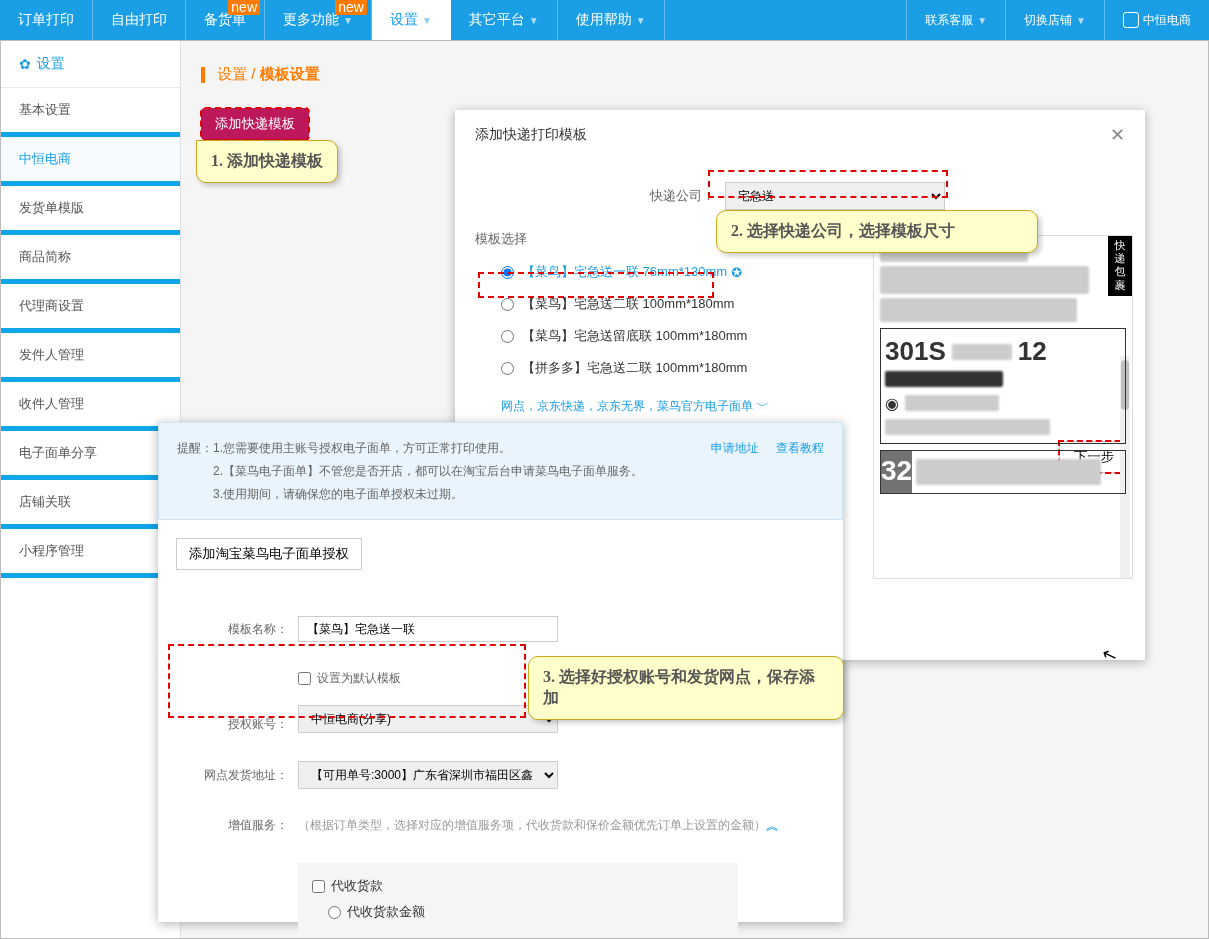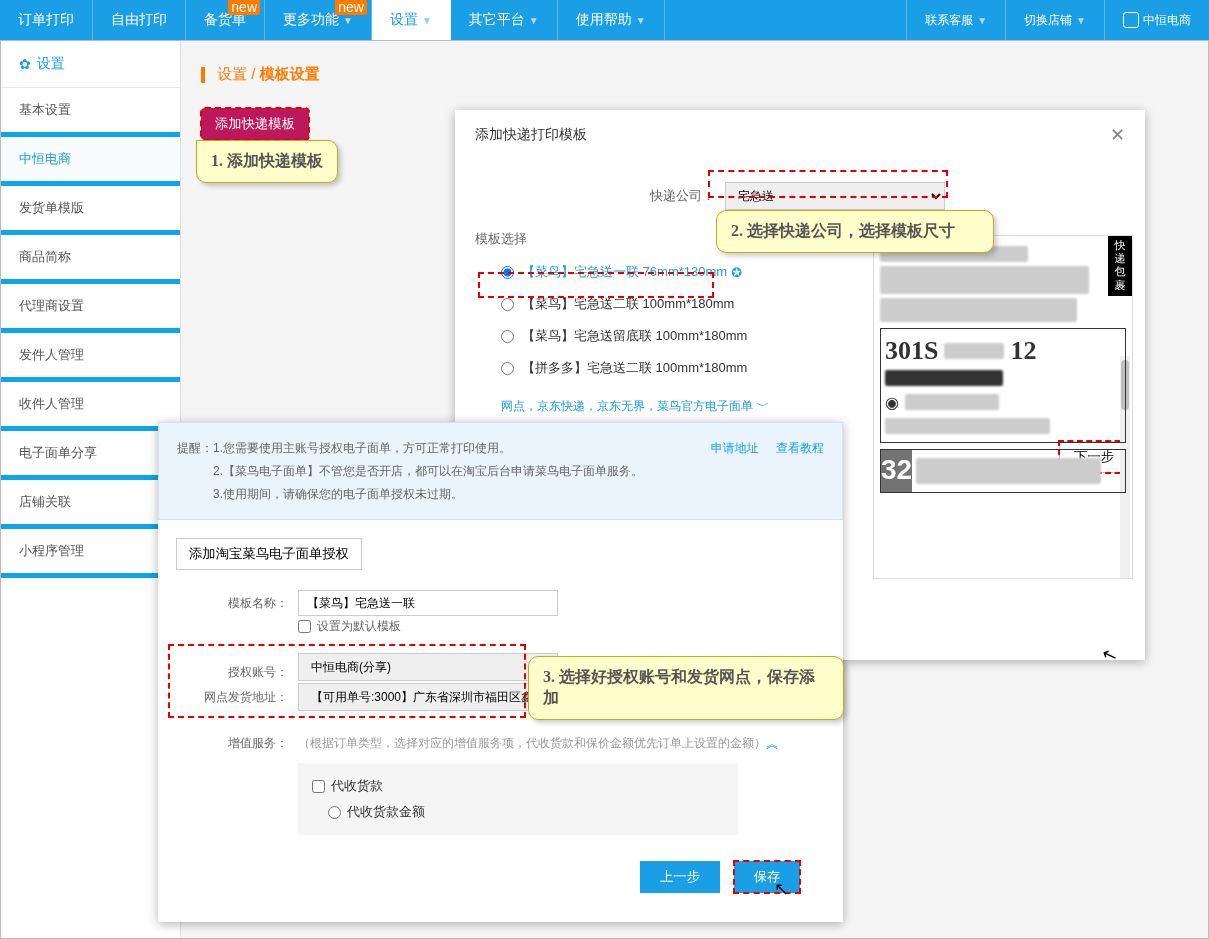"2. 选择快递公司，选择模板尺寸" div.annot { width: 278px -> 322px }
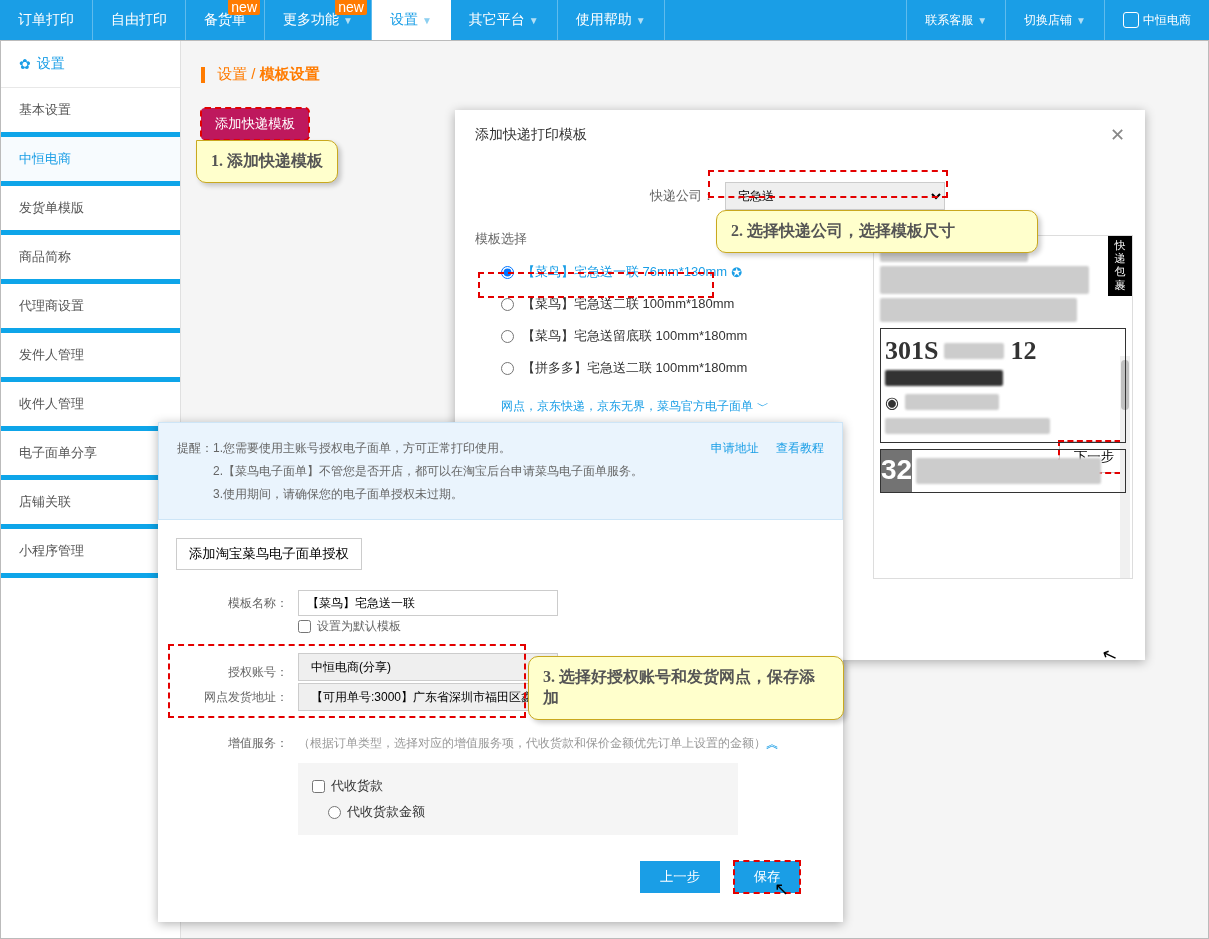"301S" .preview-row { font-family: Liberation Serif, serif -> none }
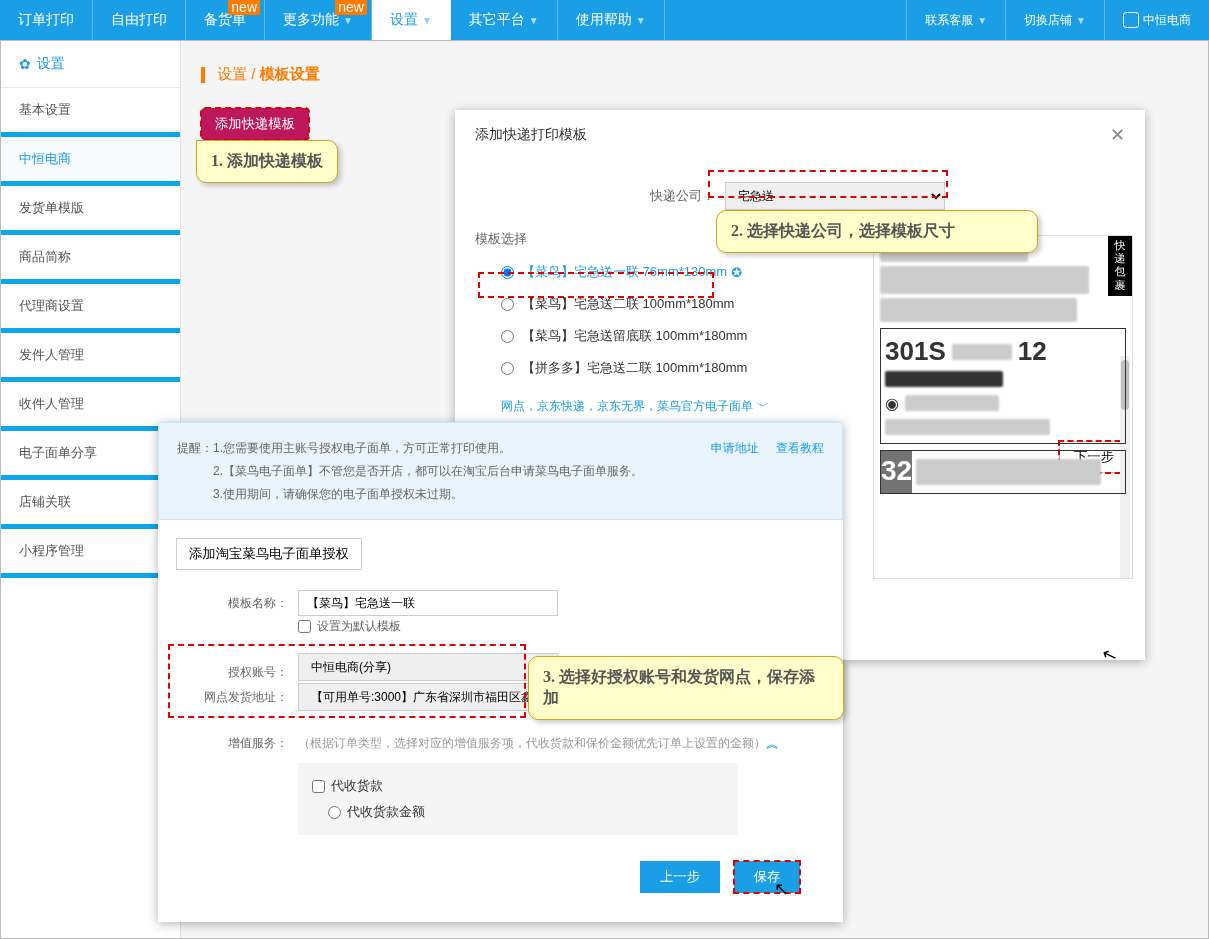"模板名称：" .form-row { margin: 2px 0 -> 28px 0 }
